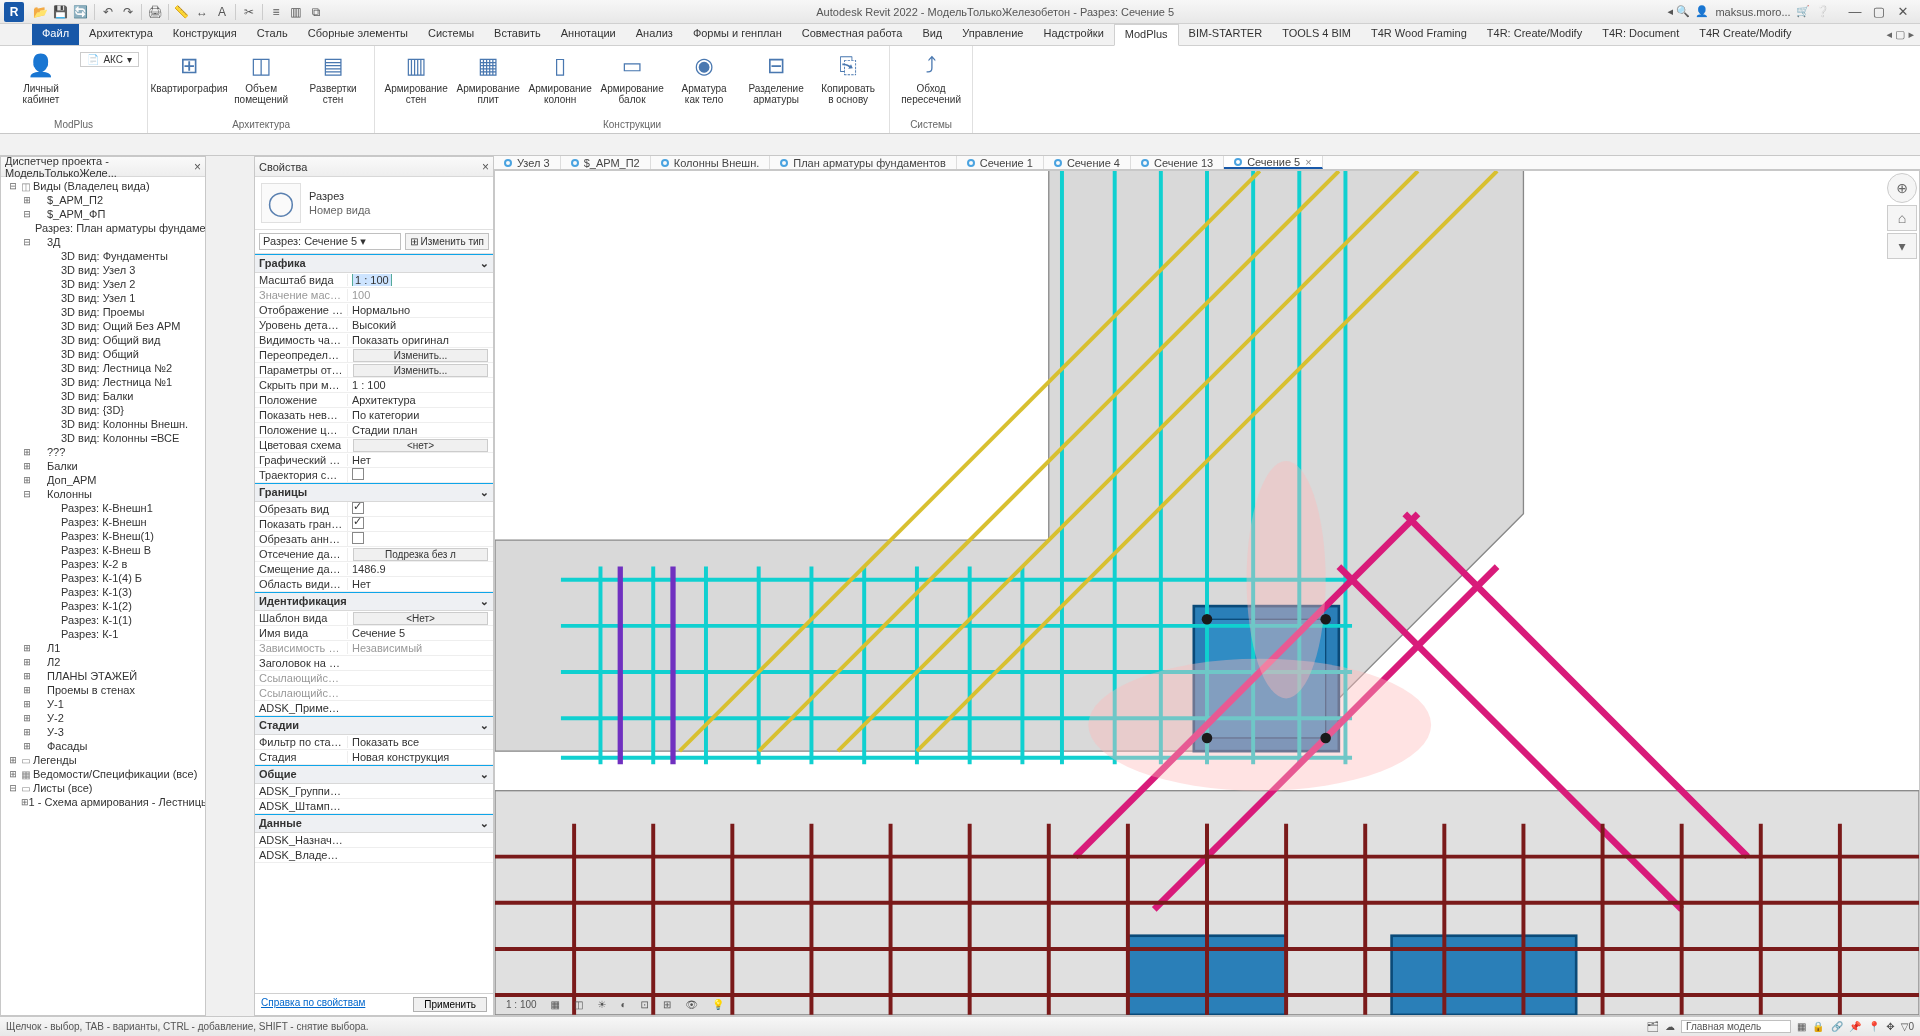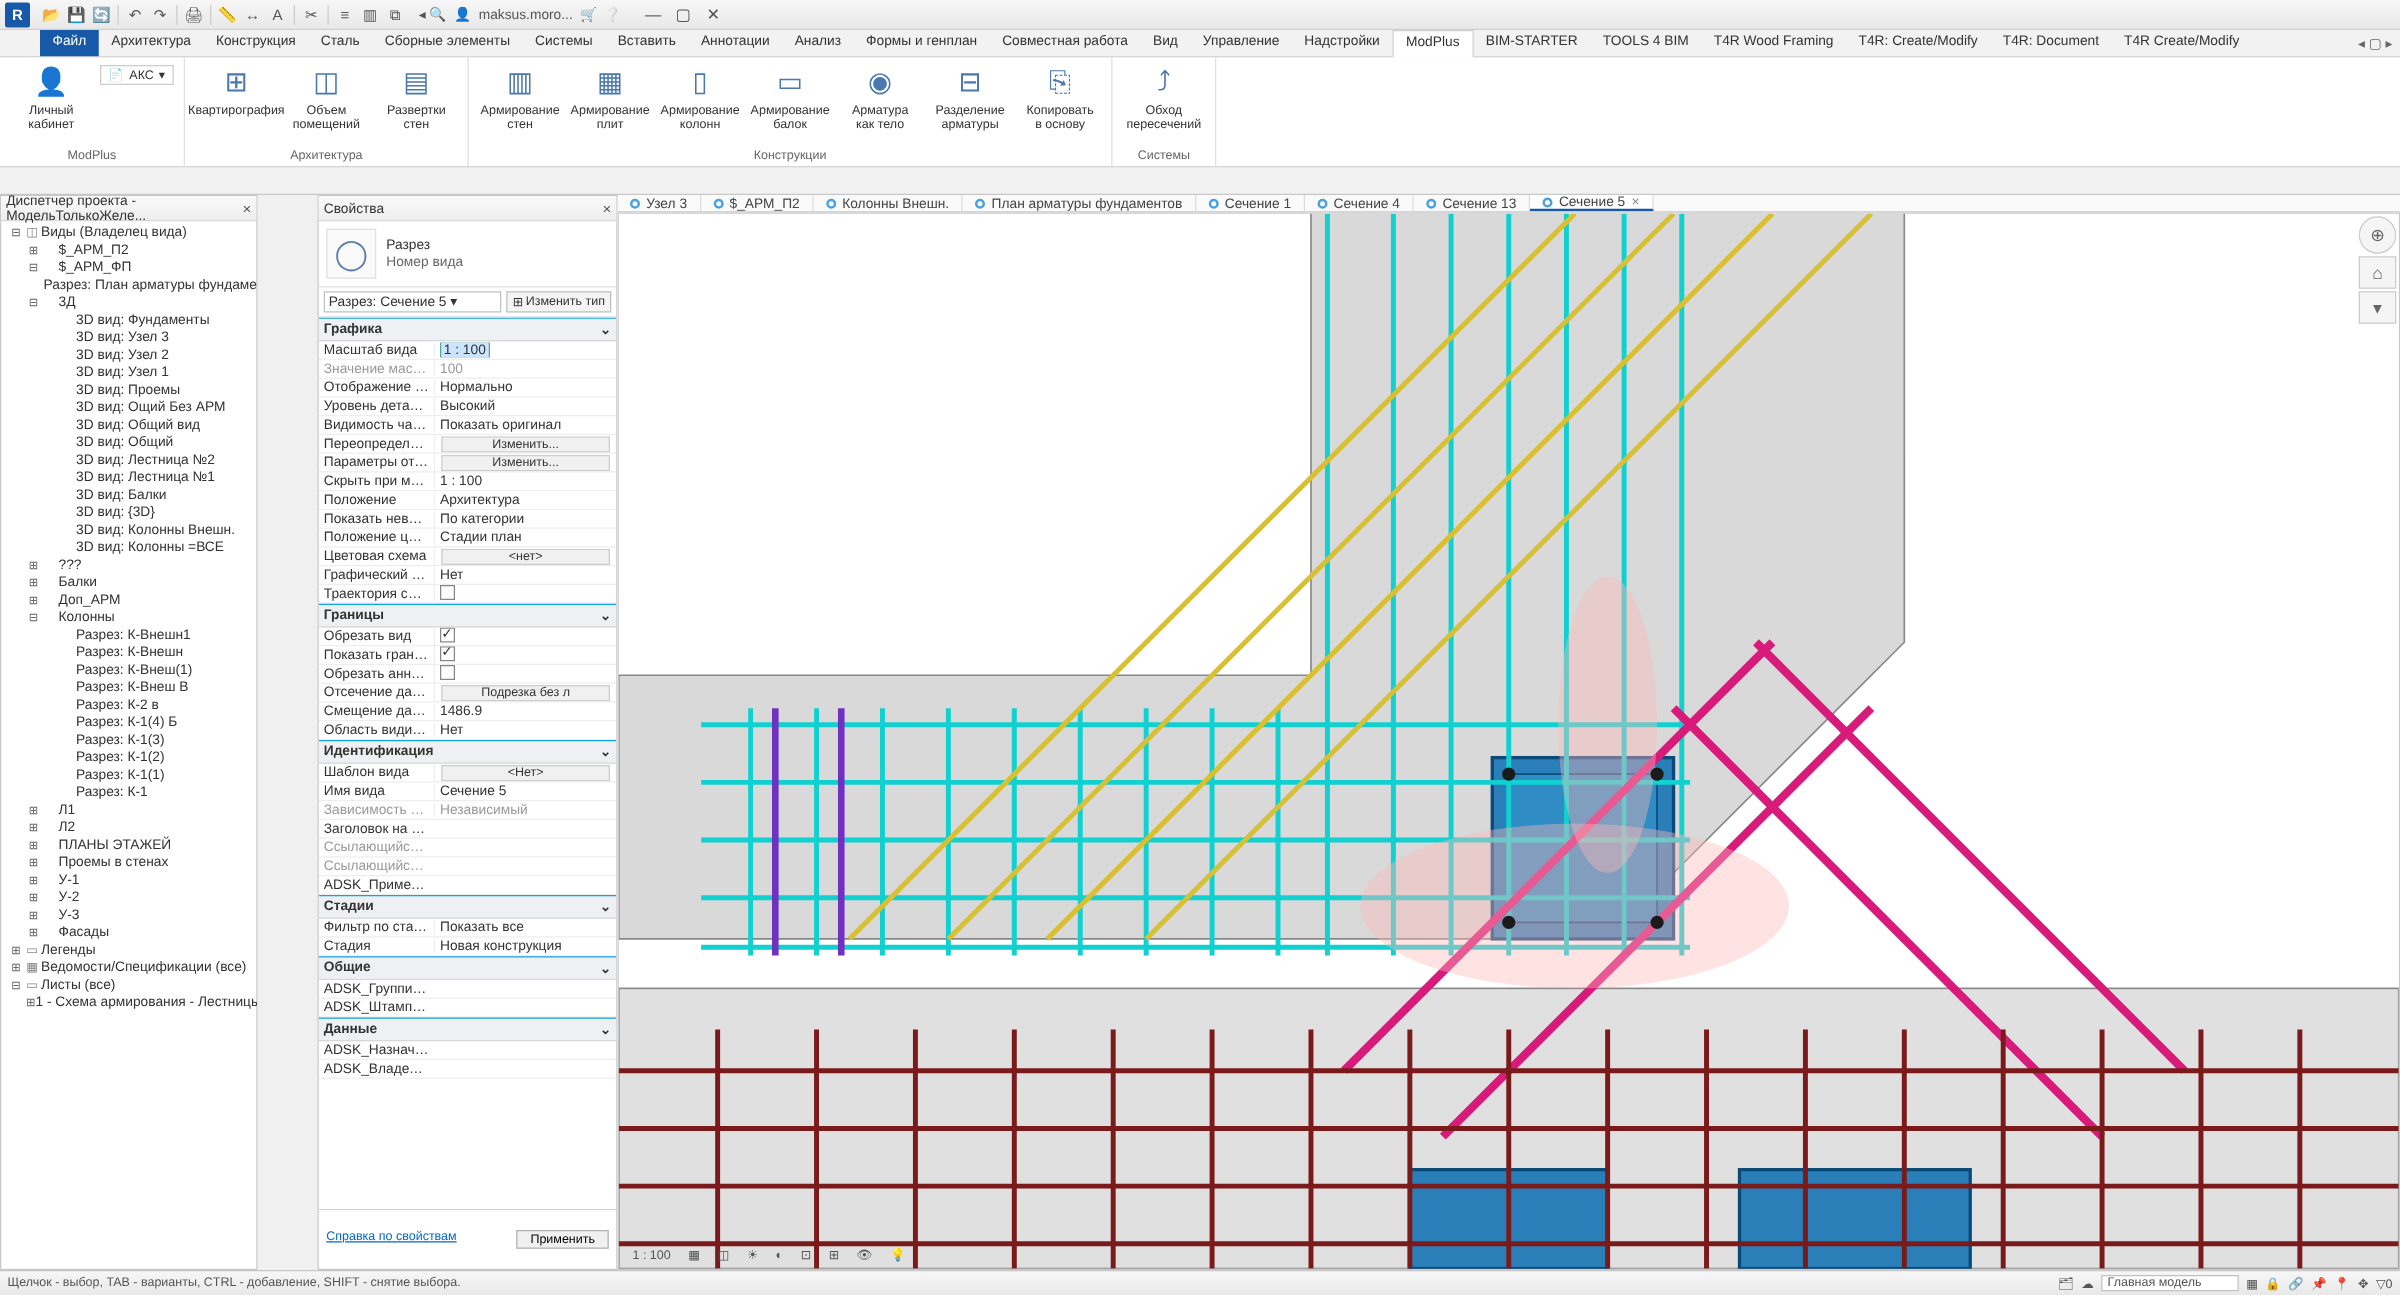"Autodesk Revit 2022 -" div.title-center { html: none -> <div>Autodesk Revit 2022 - МодельТолькоЖелезобетон - Разрез: Сечение 5</div> }
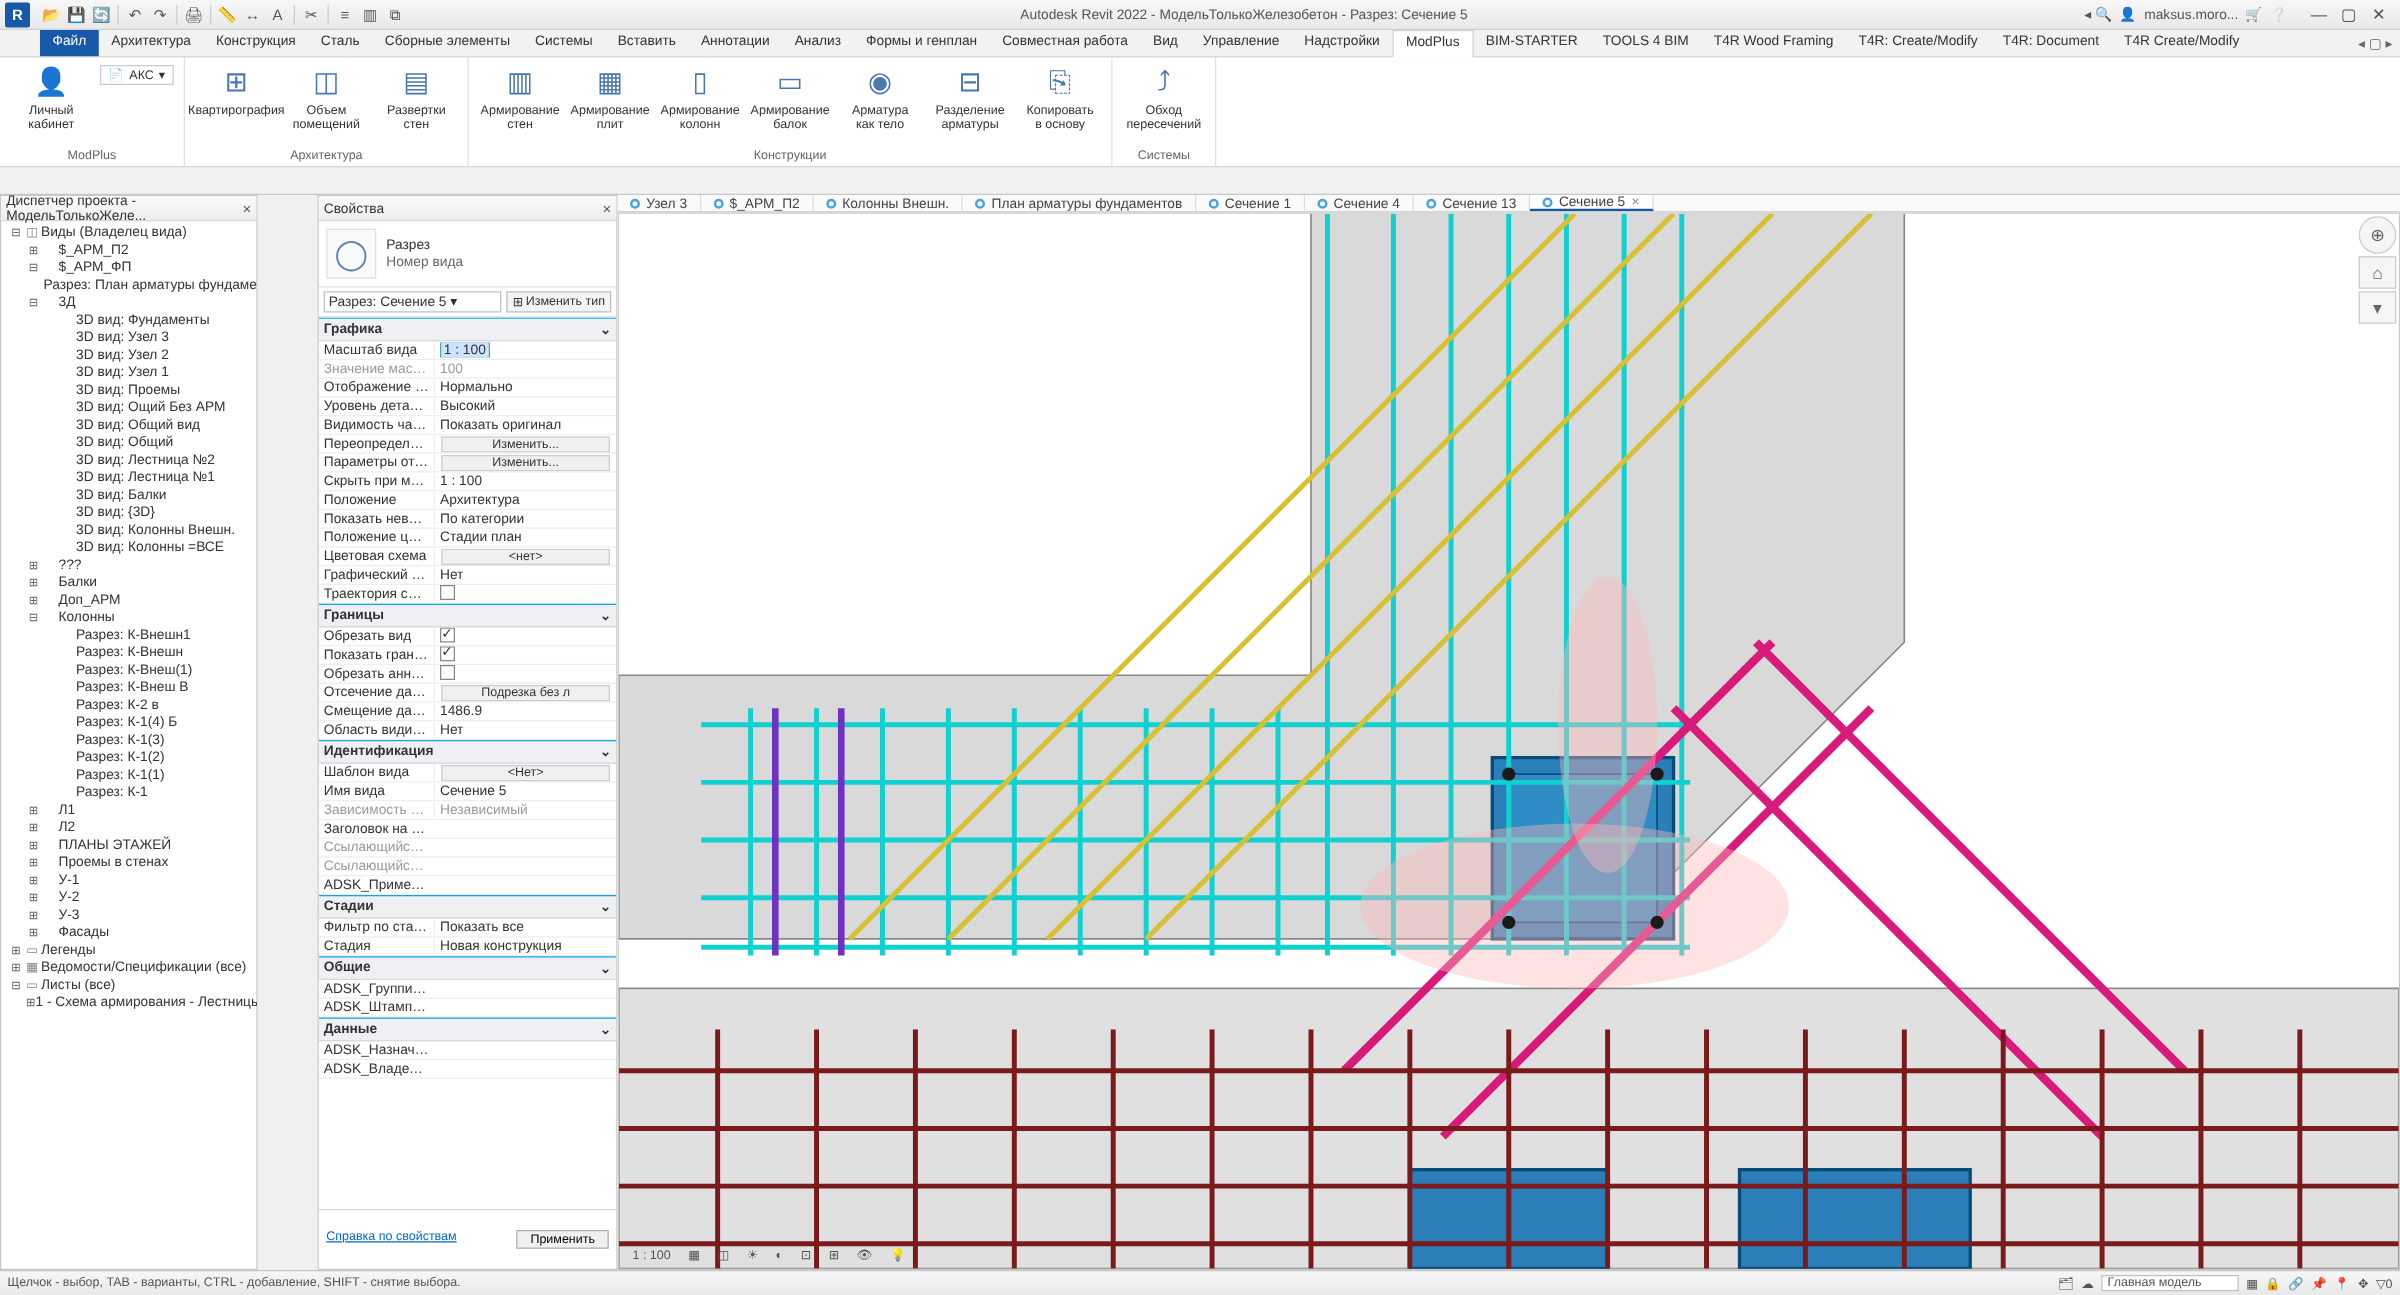"Справка по свойствам" .props-footer { padding: 16px 6px -> 3px 6px }
